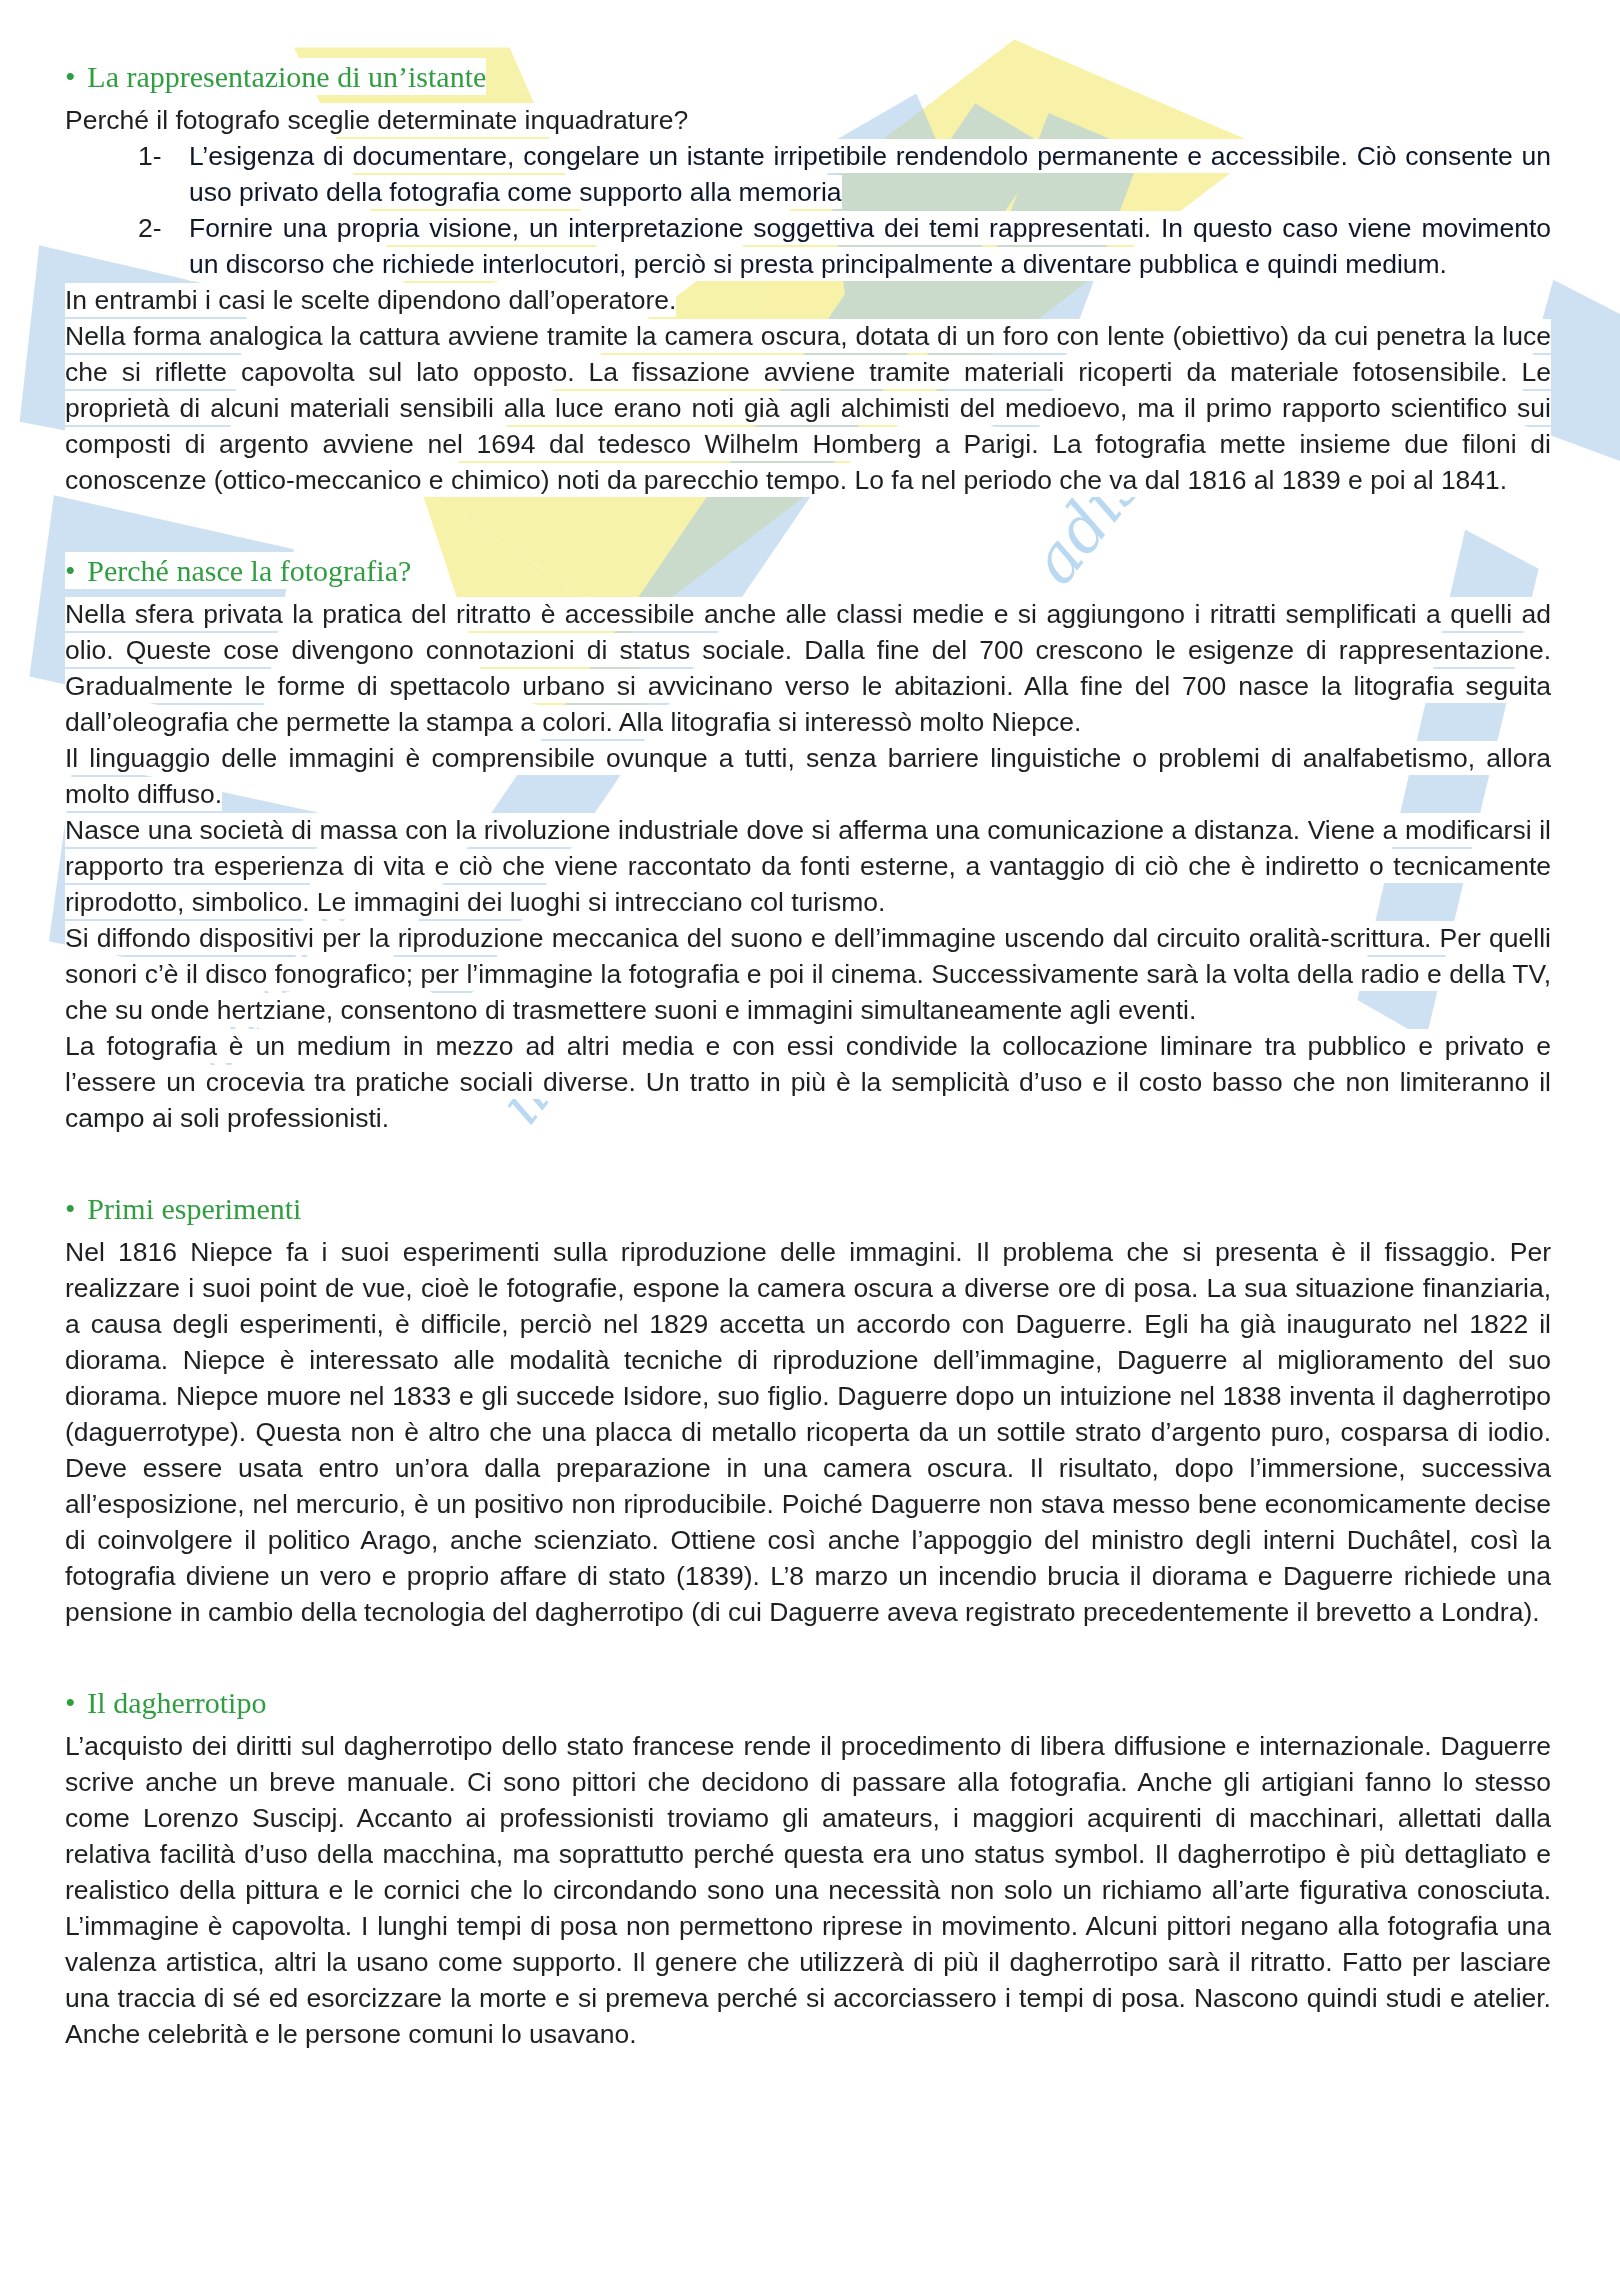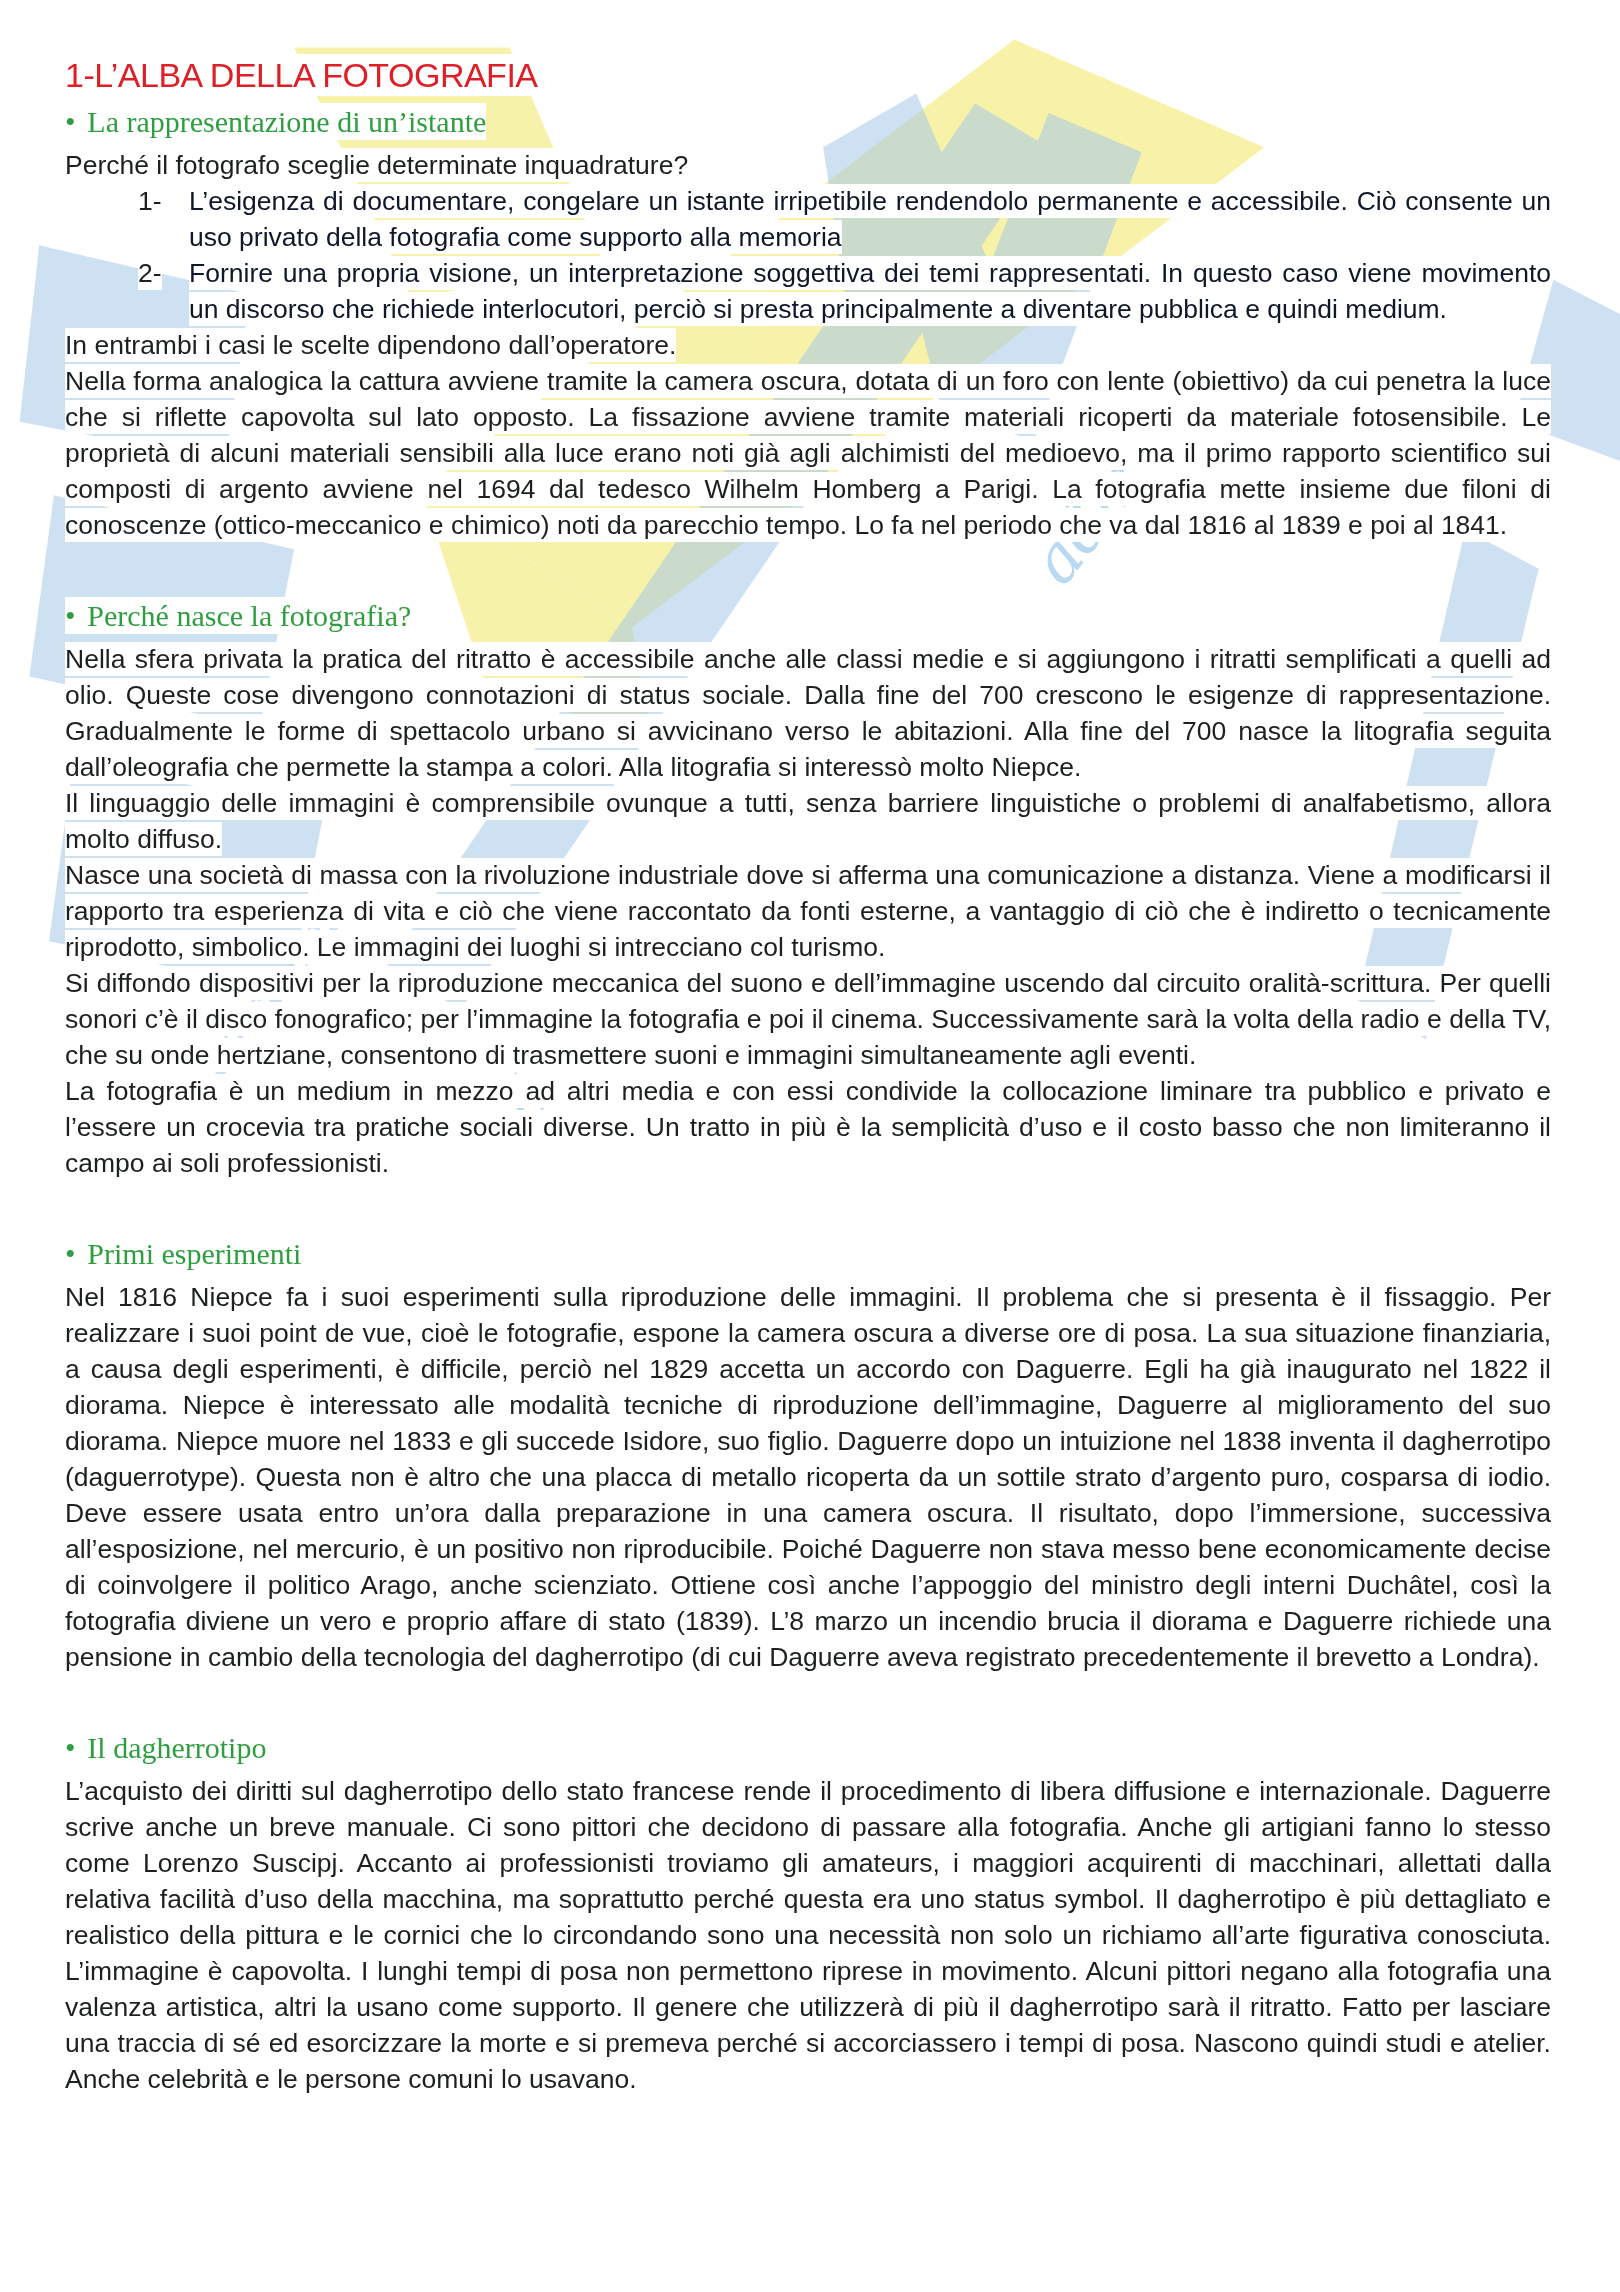"1-L’ALBA DELLA FOTOGRAFIA" h1.doc-title { html: <h1><span>1-L’ALBA DELLA FOTOGRAFIA</span></h1> -> none }
